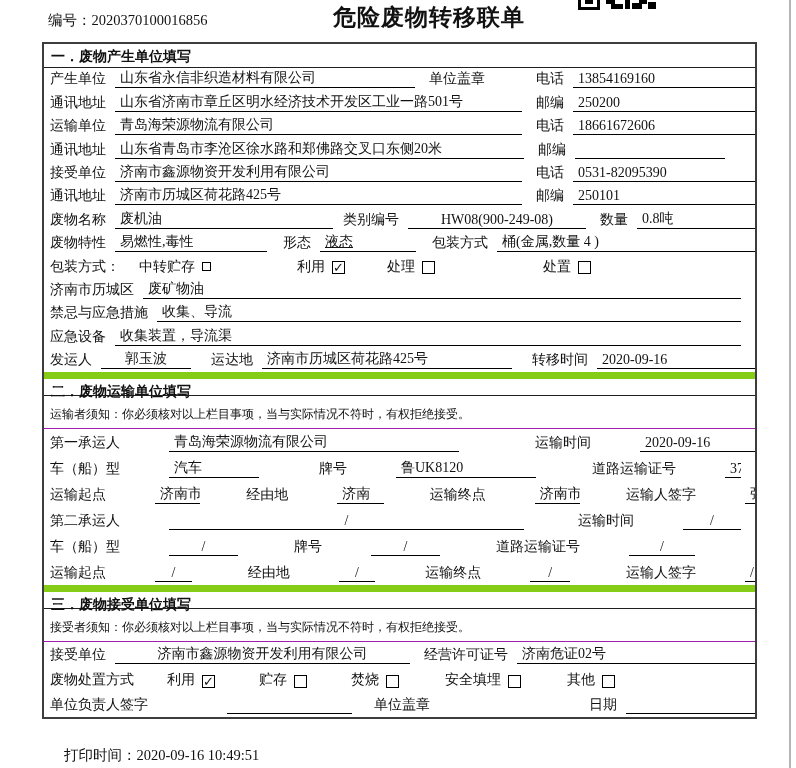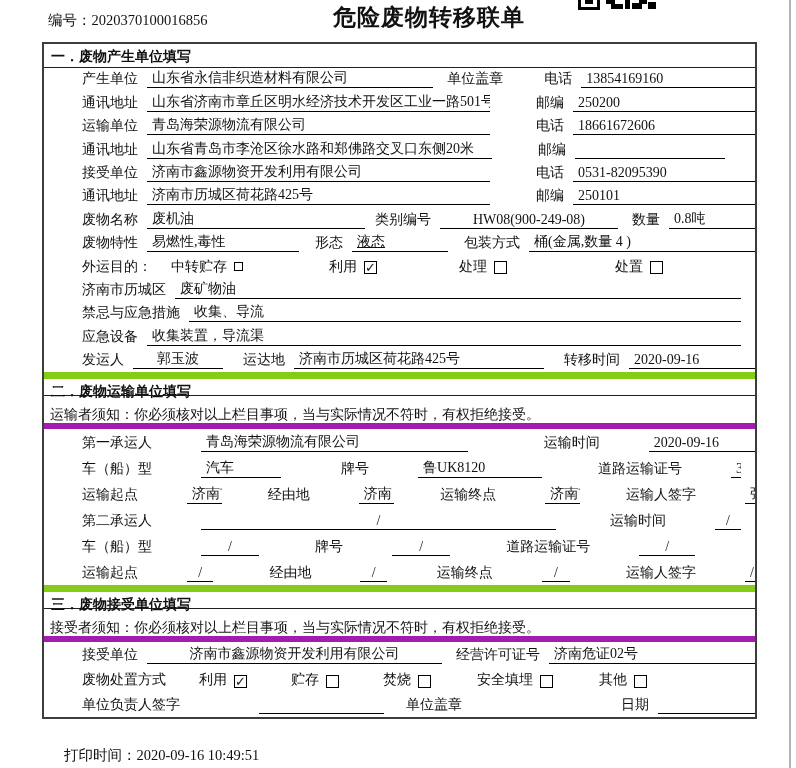"产生单位" .lb { margin-left: 32px -> none }
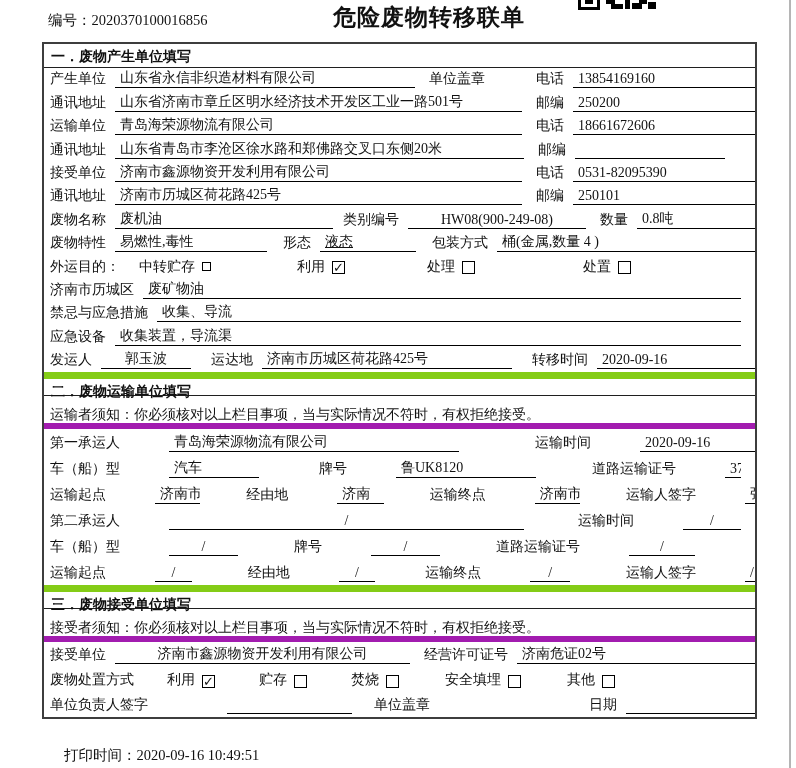"外运目的：" span.lb { text: 外运目的 -> 包装方式 }
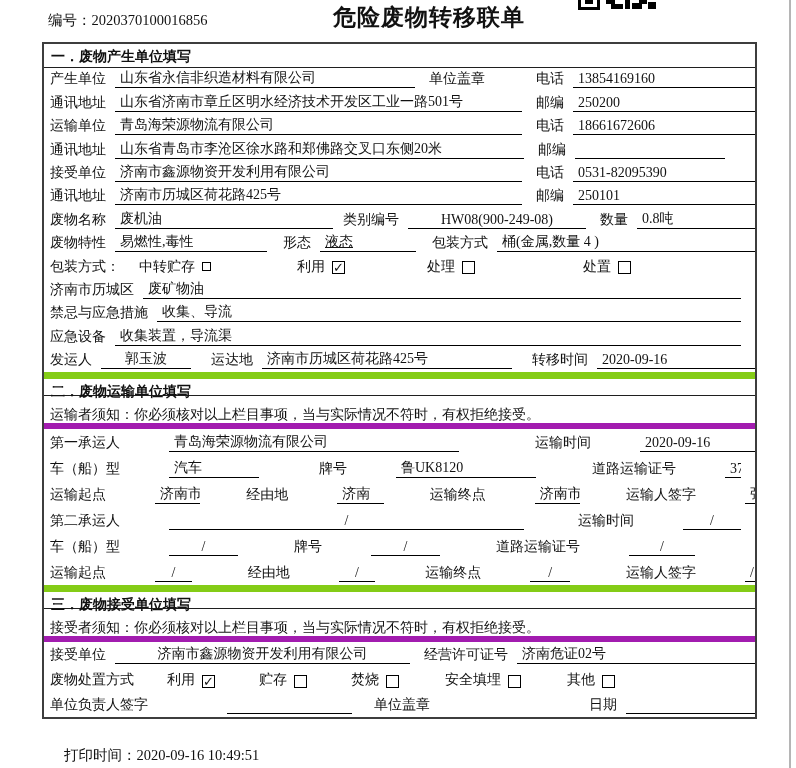"处理" span.opt { margin-left: 82px -> 42px }
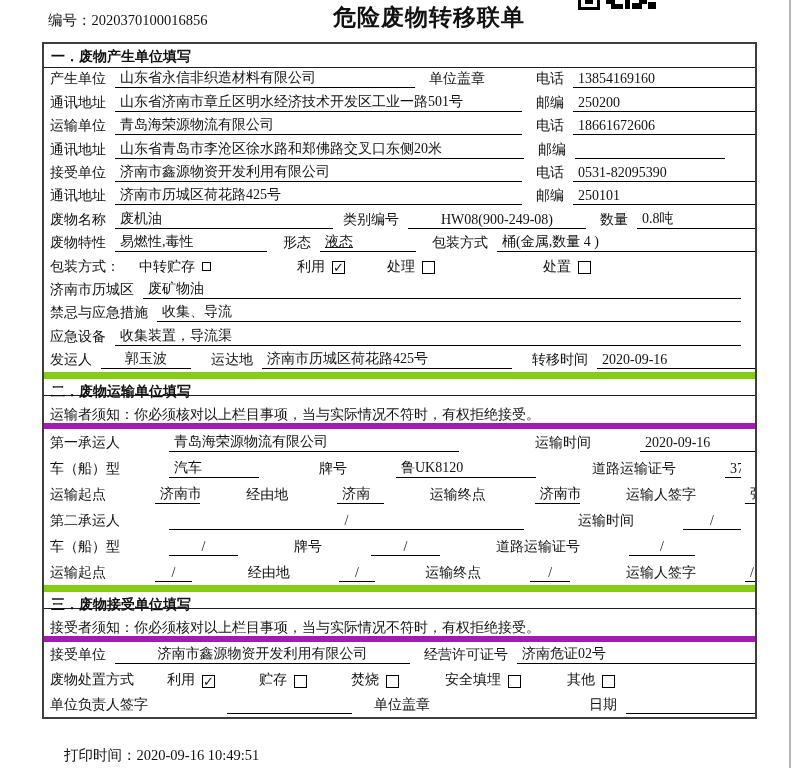"运输者须知：你必须核对以上栏目事项，当与实际情况不符时，有权拒绝接受。" .notice { border-bottom: 6px solid #a21caf -> 1px solid #a21caf; font-size: 14px -> 12px }
